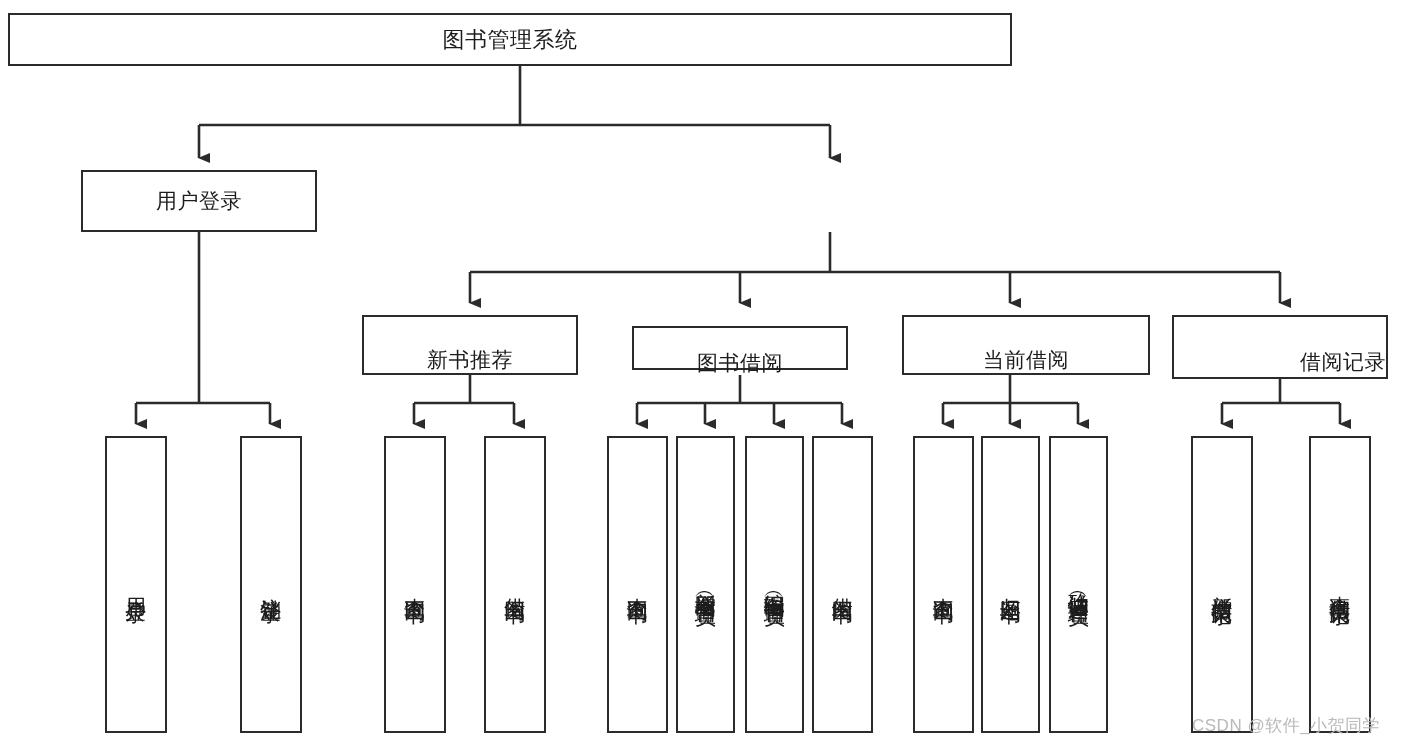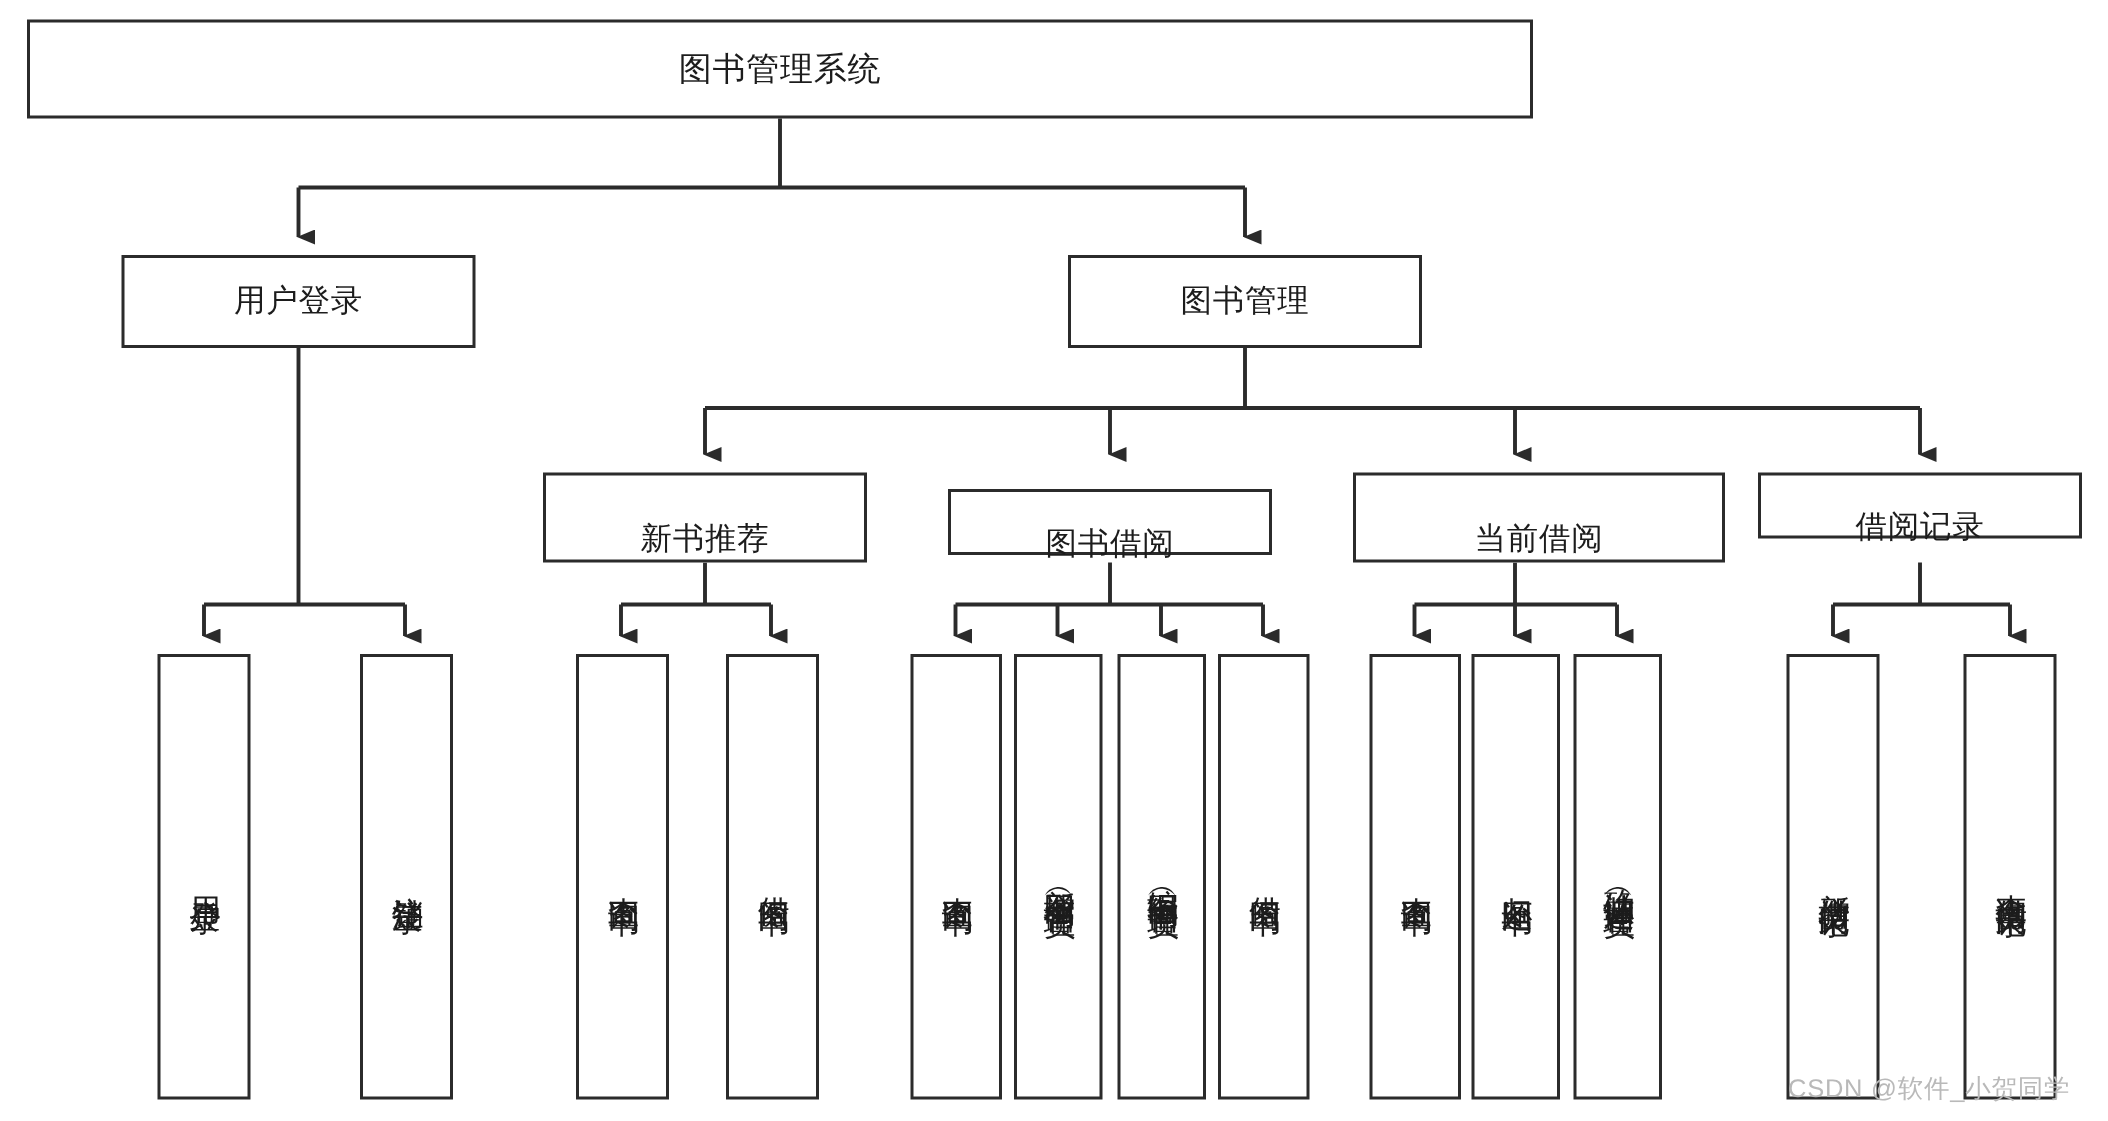"图书管理系统" div.node { height: 66px -> 53px; left: 18px -> 8px }
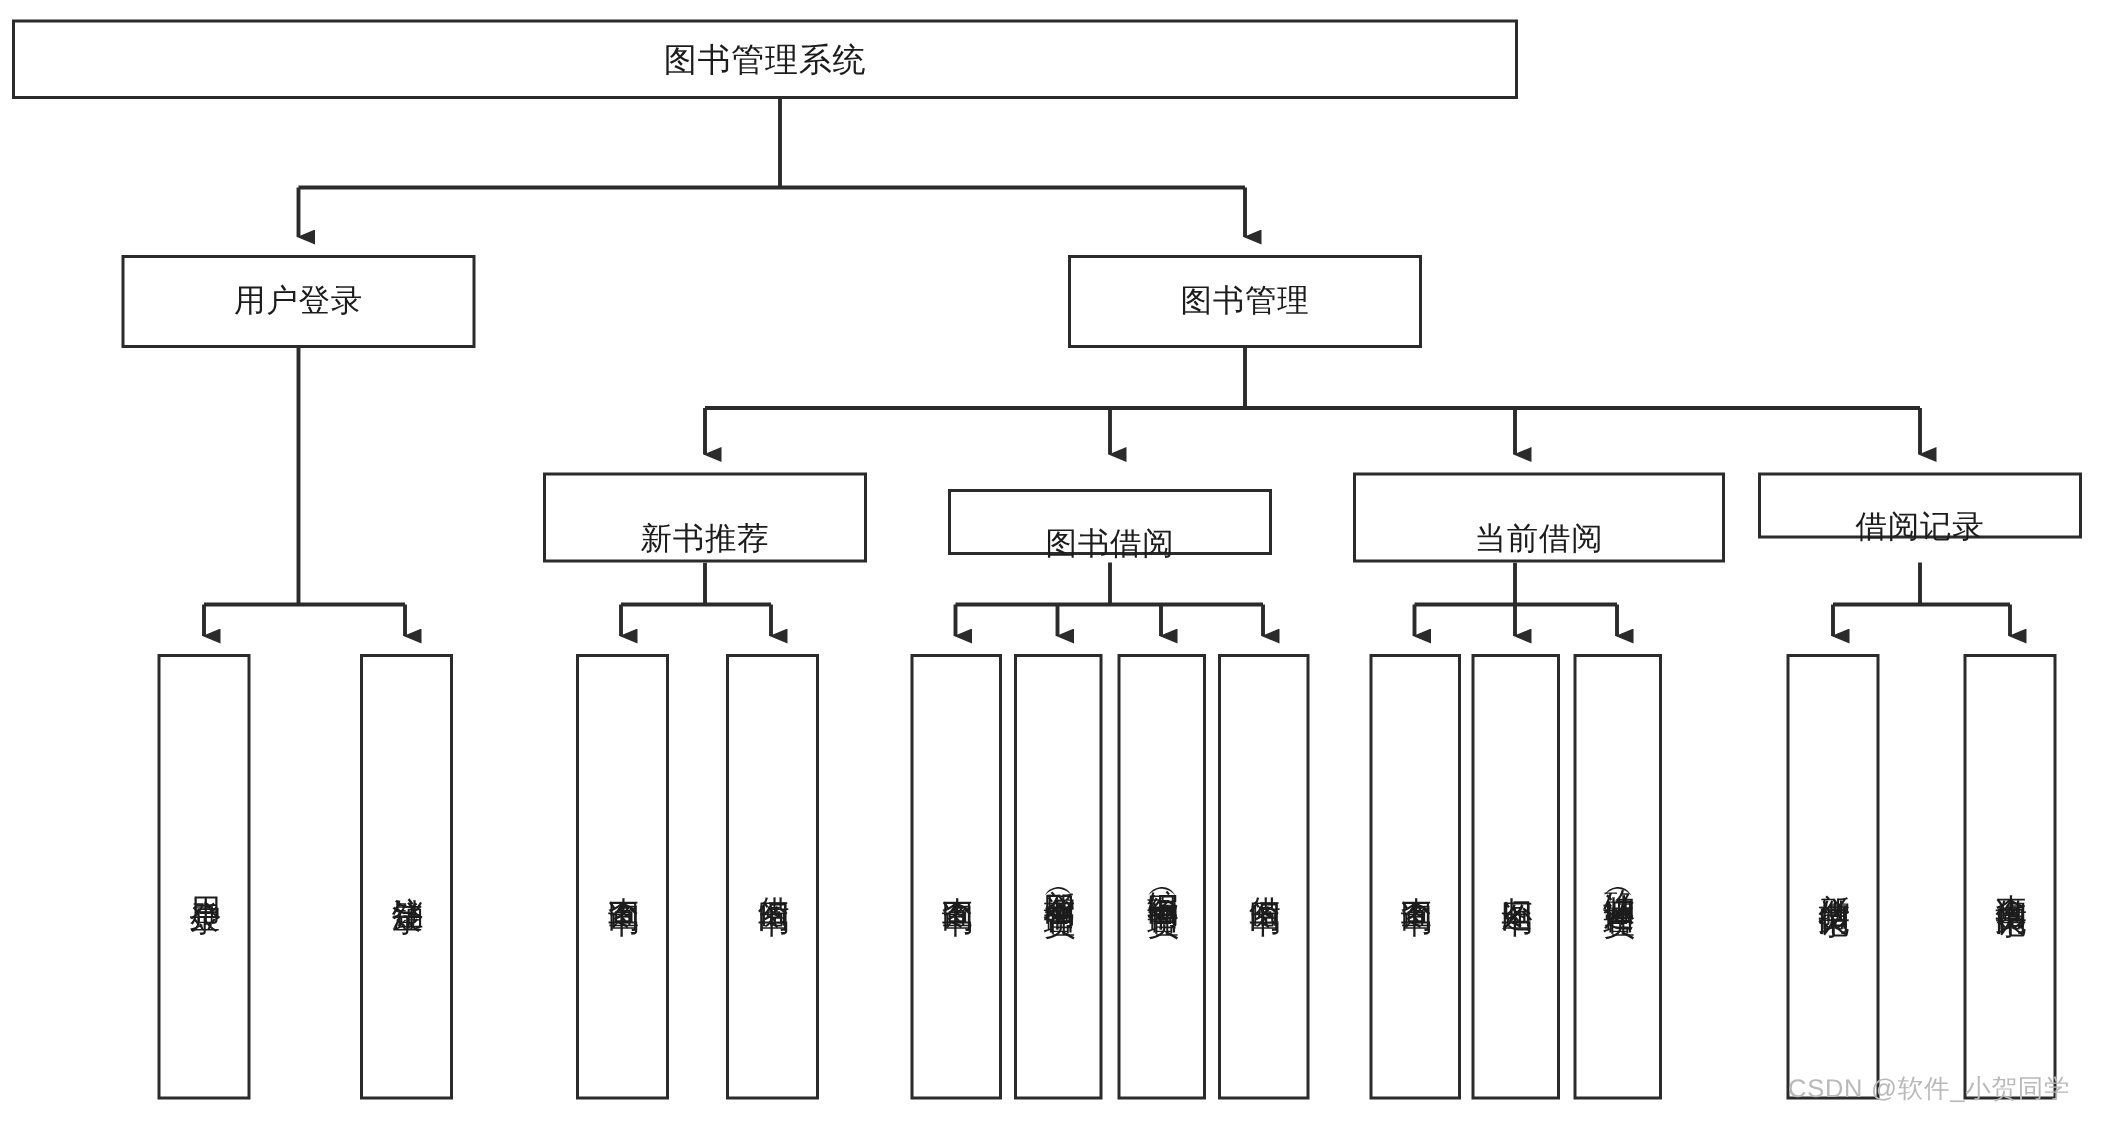"图书管理" div.node { html: <div> <span>图书管理</span> </div> -> none }
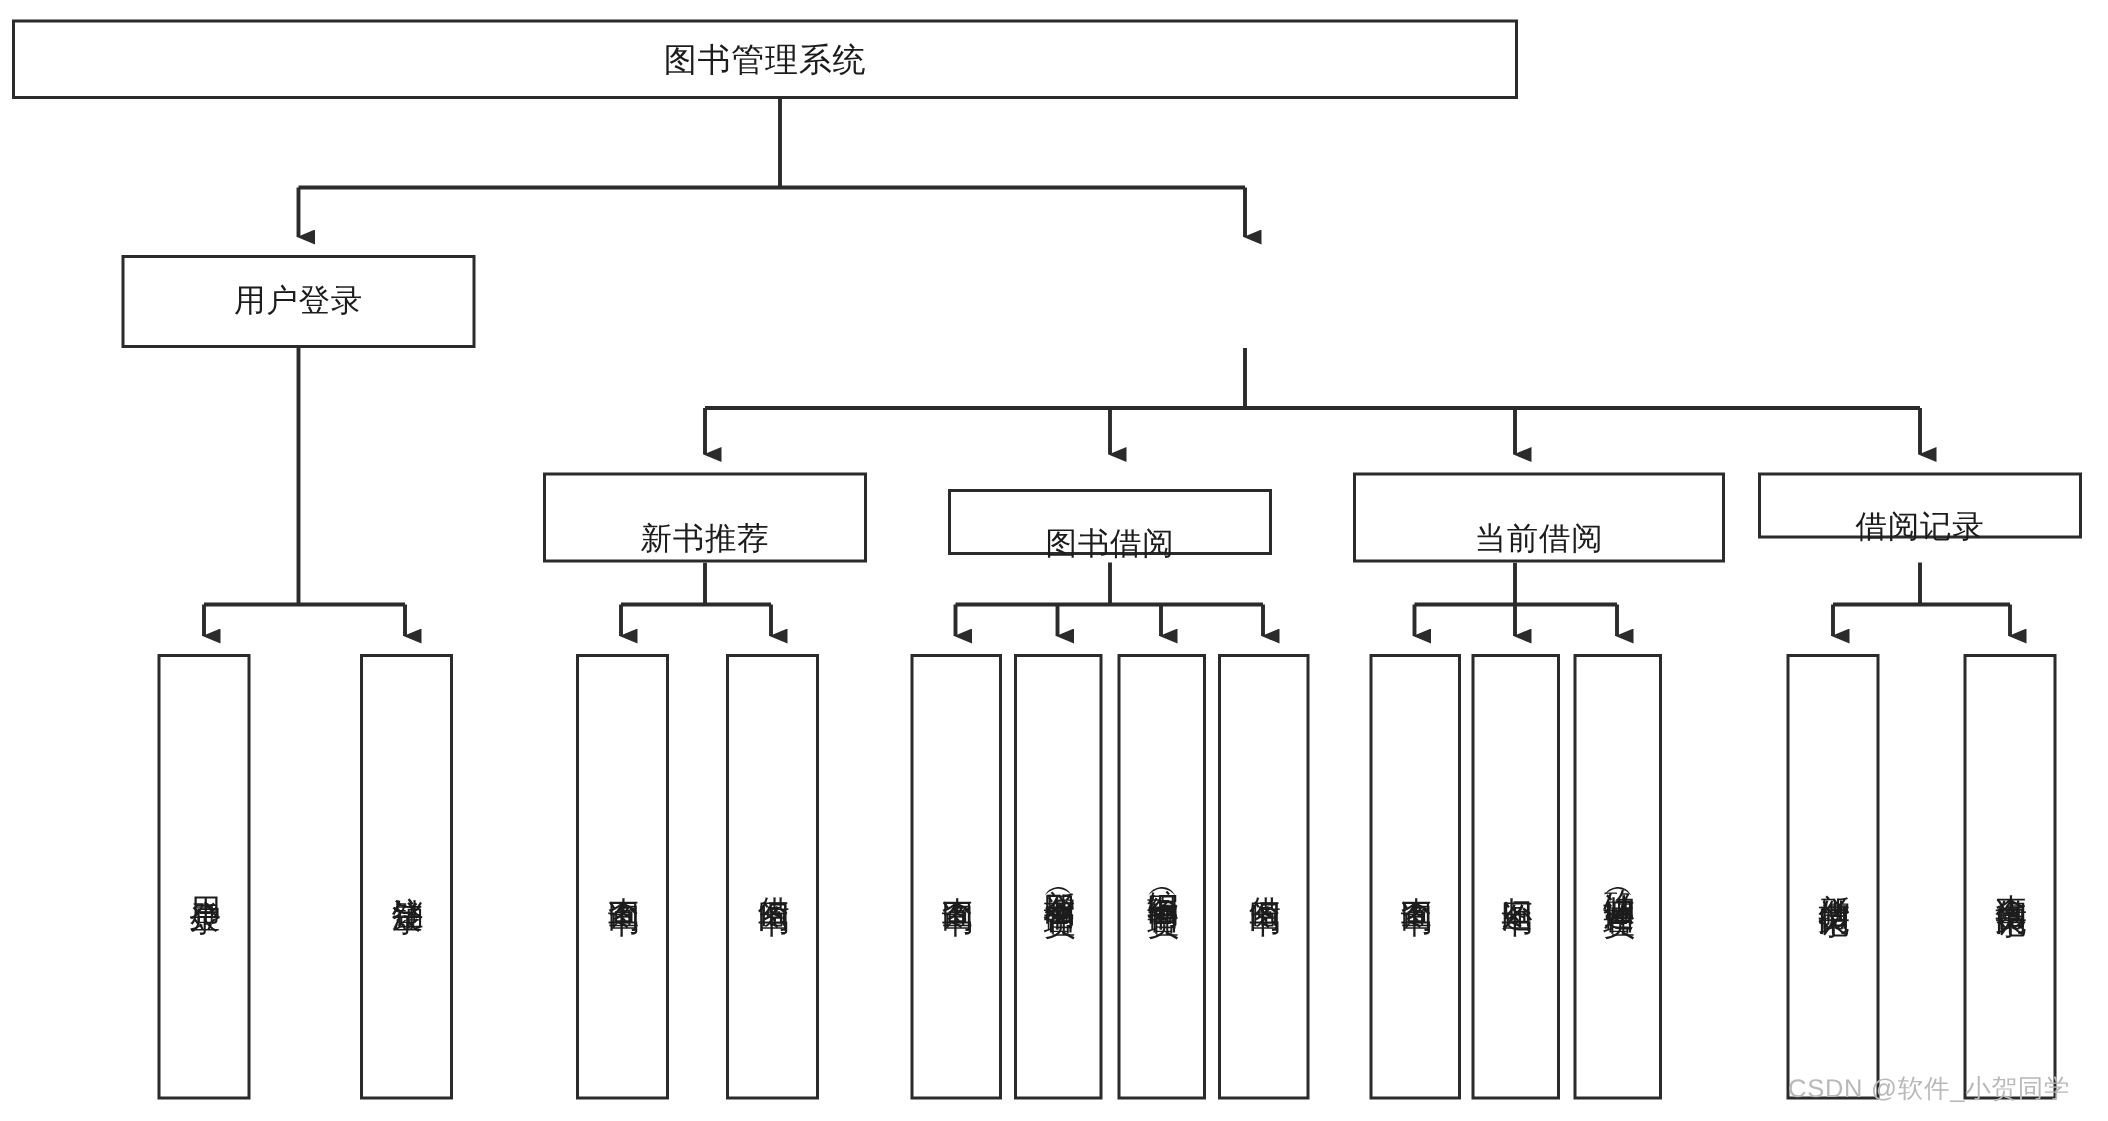"借阅记录" div.node { height: 44px -> 64px; justify-content: none -> flex-end }
